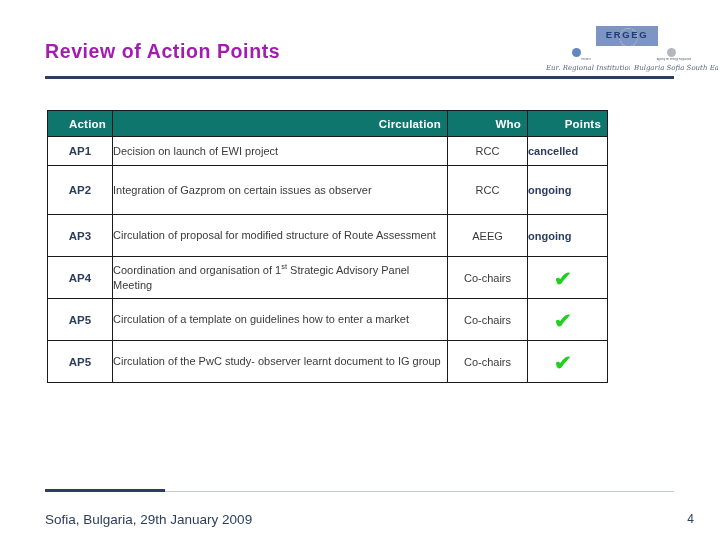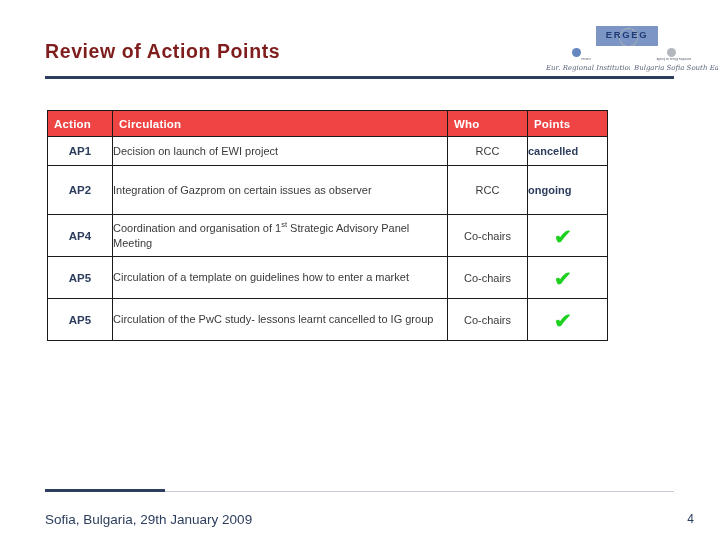"Review of Action Points" #page-title { color: #7f1d1d -> #a21caf }
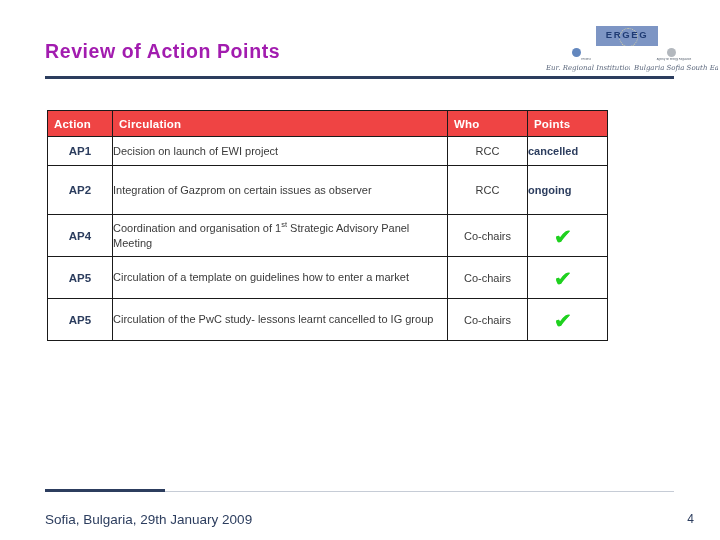"Action" #action-table thead th { background: #ef4444 -> #0f766e; text-align: left -> right }
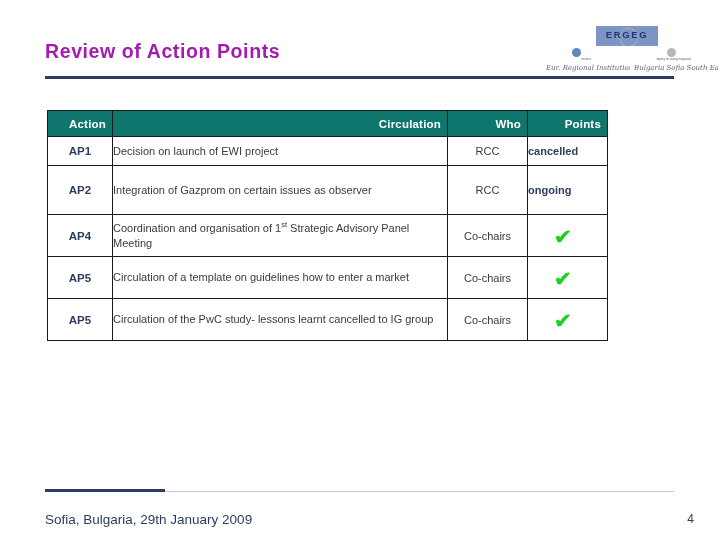"AP3" tr.row-h3 { html: none -> <tr> <td>AP3</td> <td>Circulation of proposal for modified structure of Route Assessment</td> <td>AEEG</td> <td>ongoing</td> </tr> }
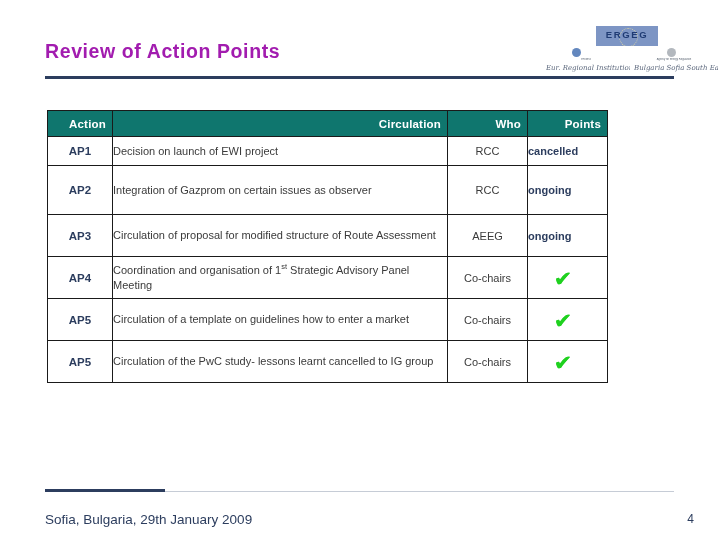"Circulation of the PwC study-" td.cell-desc { text: lessons learnt cancelled -> observer learnt document }
